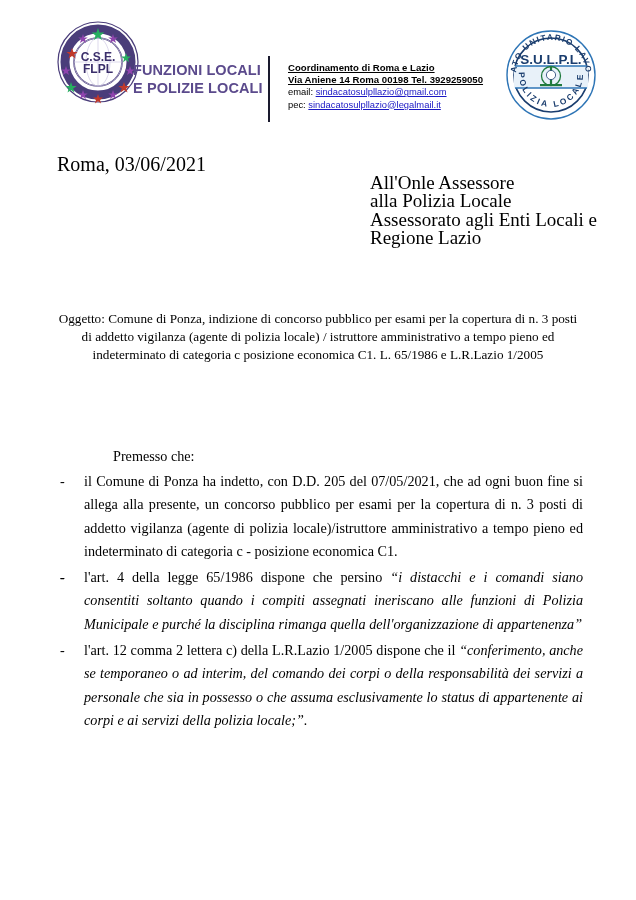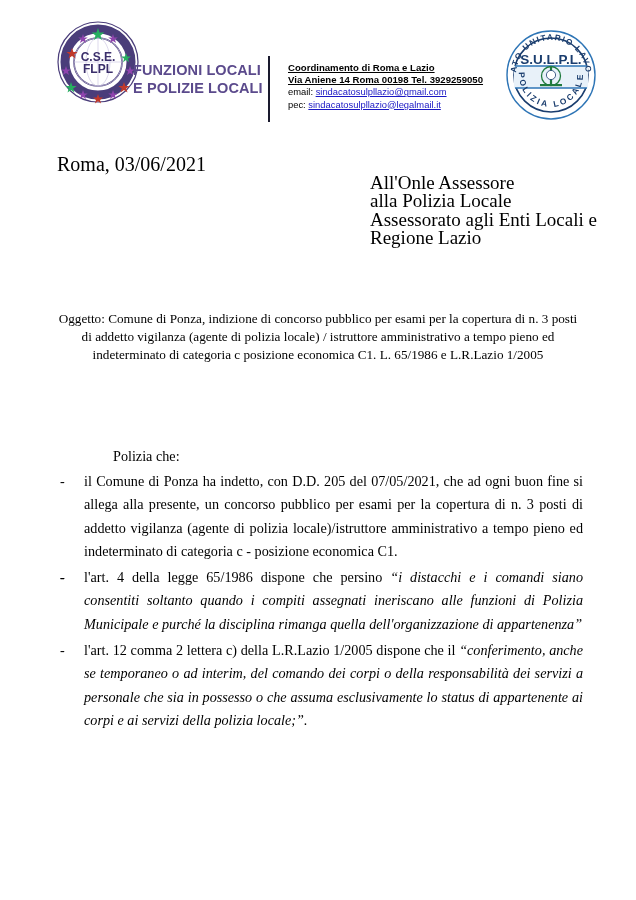"Polizia che:" div.premesso { text: Polizia -> Premesso }
